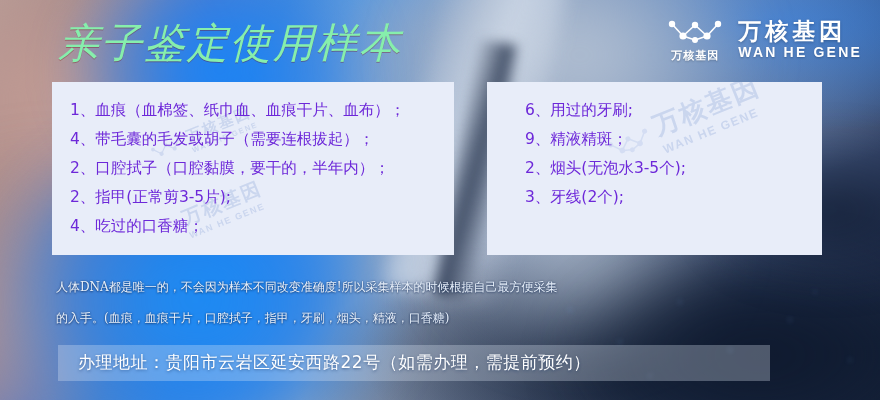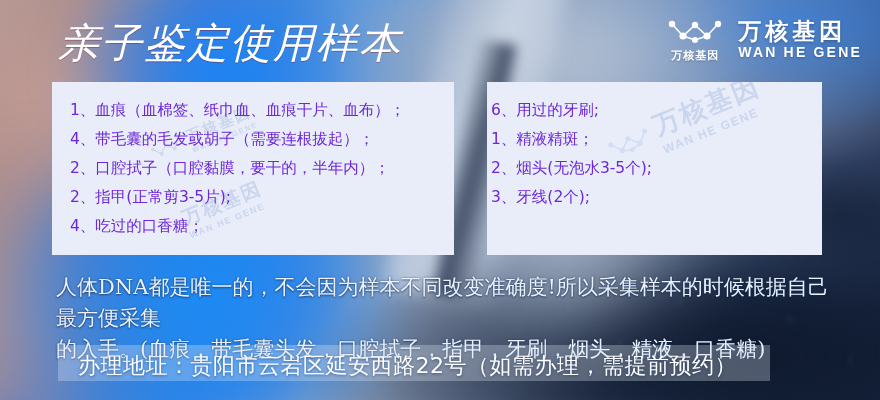"亲子鉴定使用样本" .title { color: #ffffff -> #86efac }
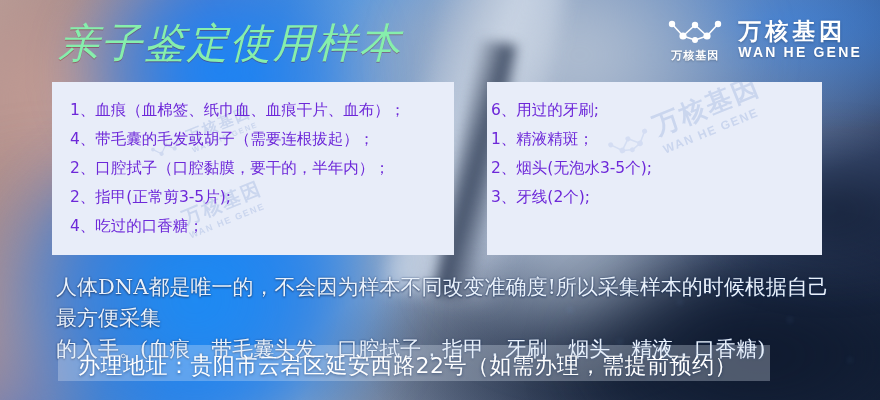"6、用过的牙刷;" .panel-right .panel-list { padding-left: 4px -> 38px }
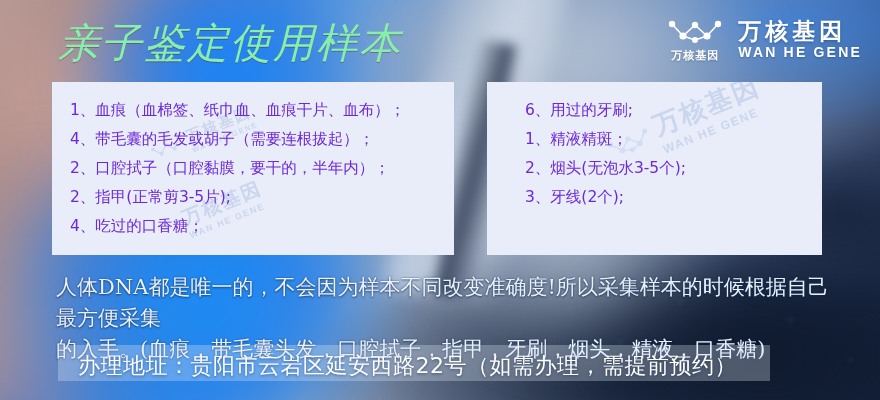"1、精液精斑；" li { text: 1 -> 9 }
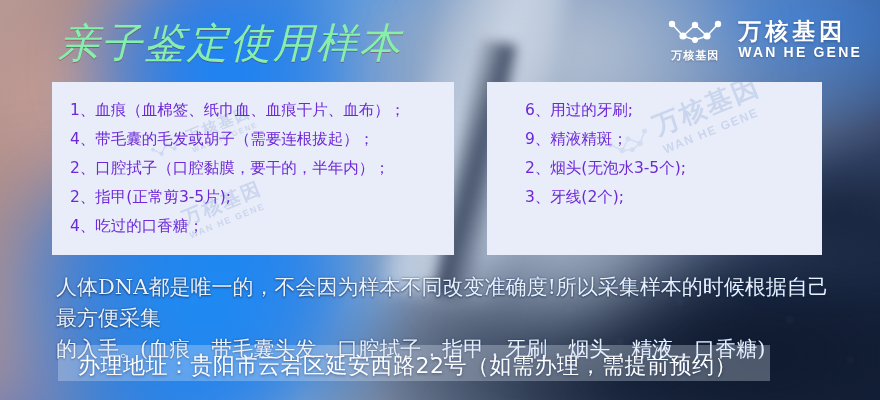"人体DNA都是唯一的，不会因为样本不同改变准确度!所以采集样本的时候根据自己最方" .para { font-size: 21px -> 12px }
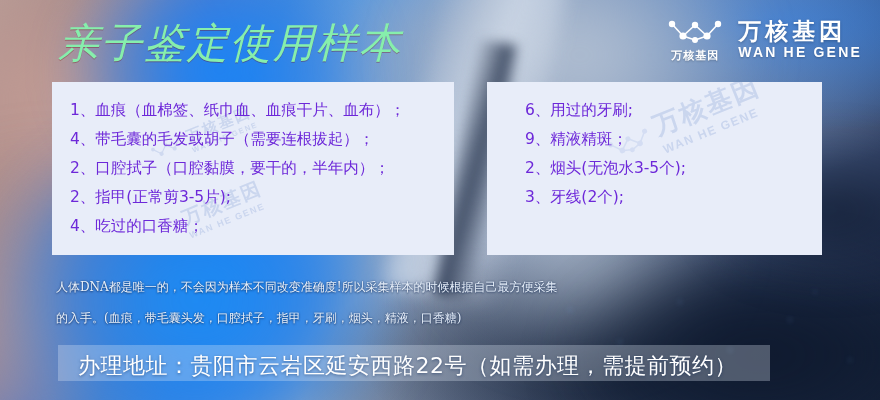"的入手。(血痕，带毛囊头发，口腔拭子，指甲，牙刷，烟头，精液，口香糖)" div { text: 带毛囊头发 -> 血痕干片 }
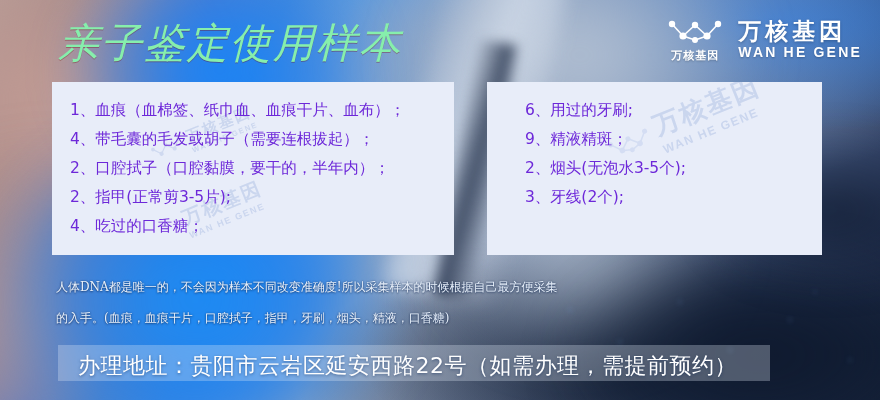"办理地址：贵阳市云岩区延安西路22号（如需办理，需提前预约）" .addr-text { font-size: 22px -> 17px }
